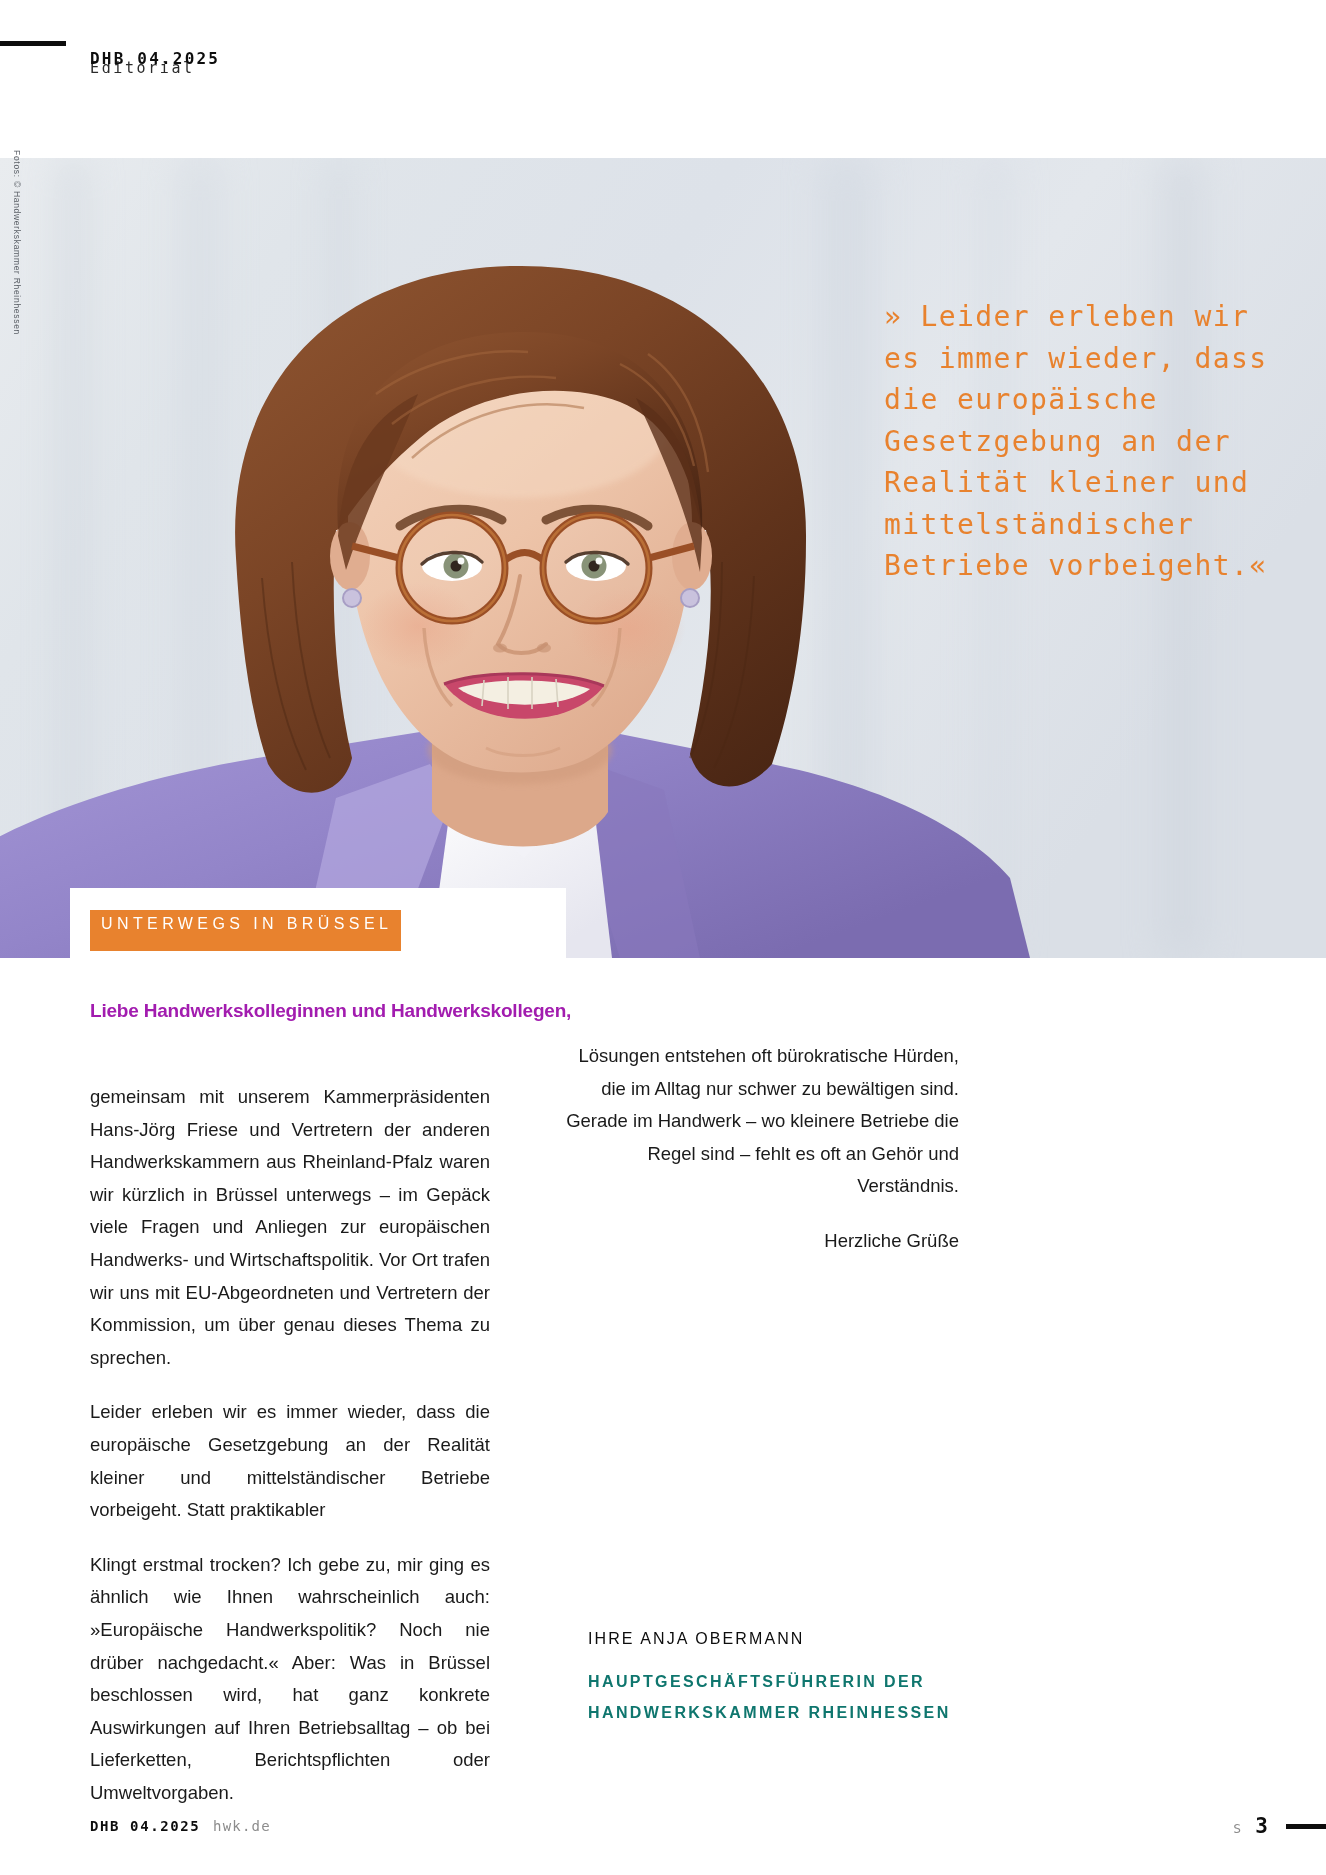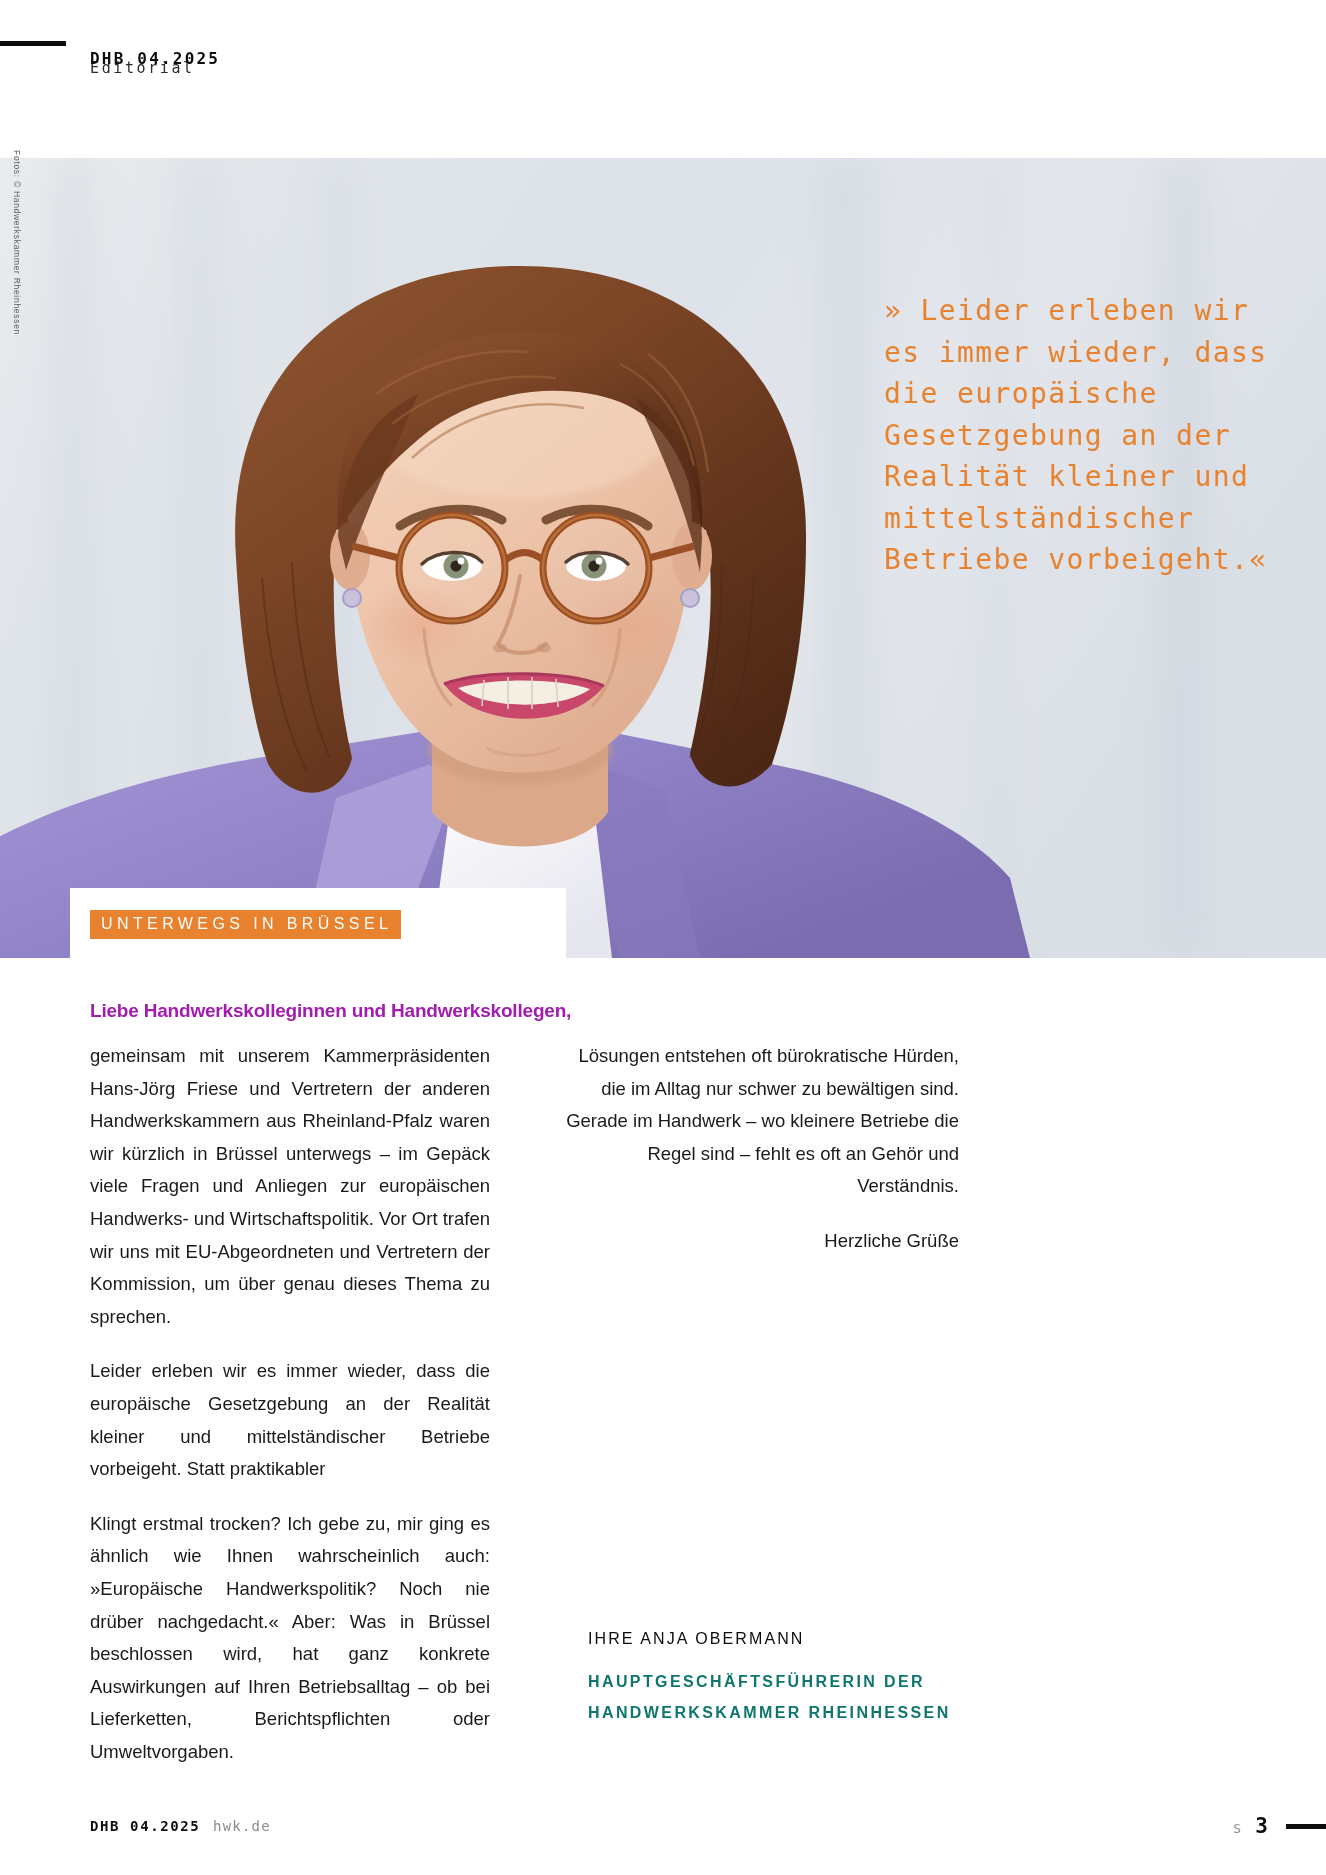"» Leider erleben wir es" .pullquote { top: 290px -> 296px }
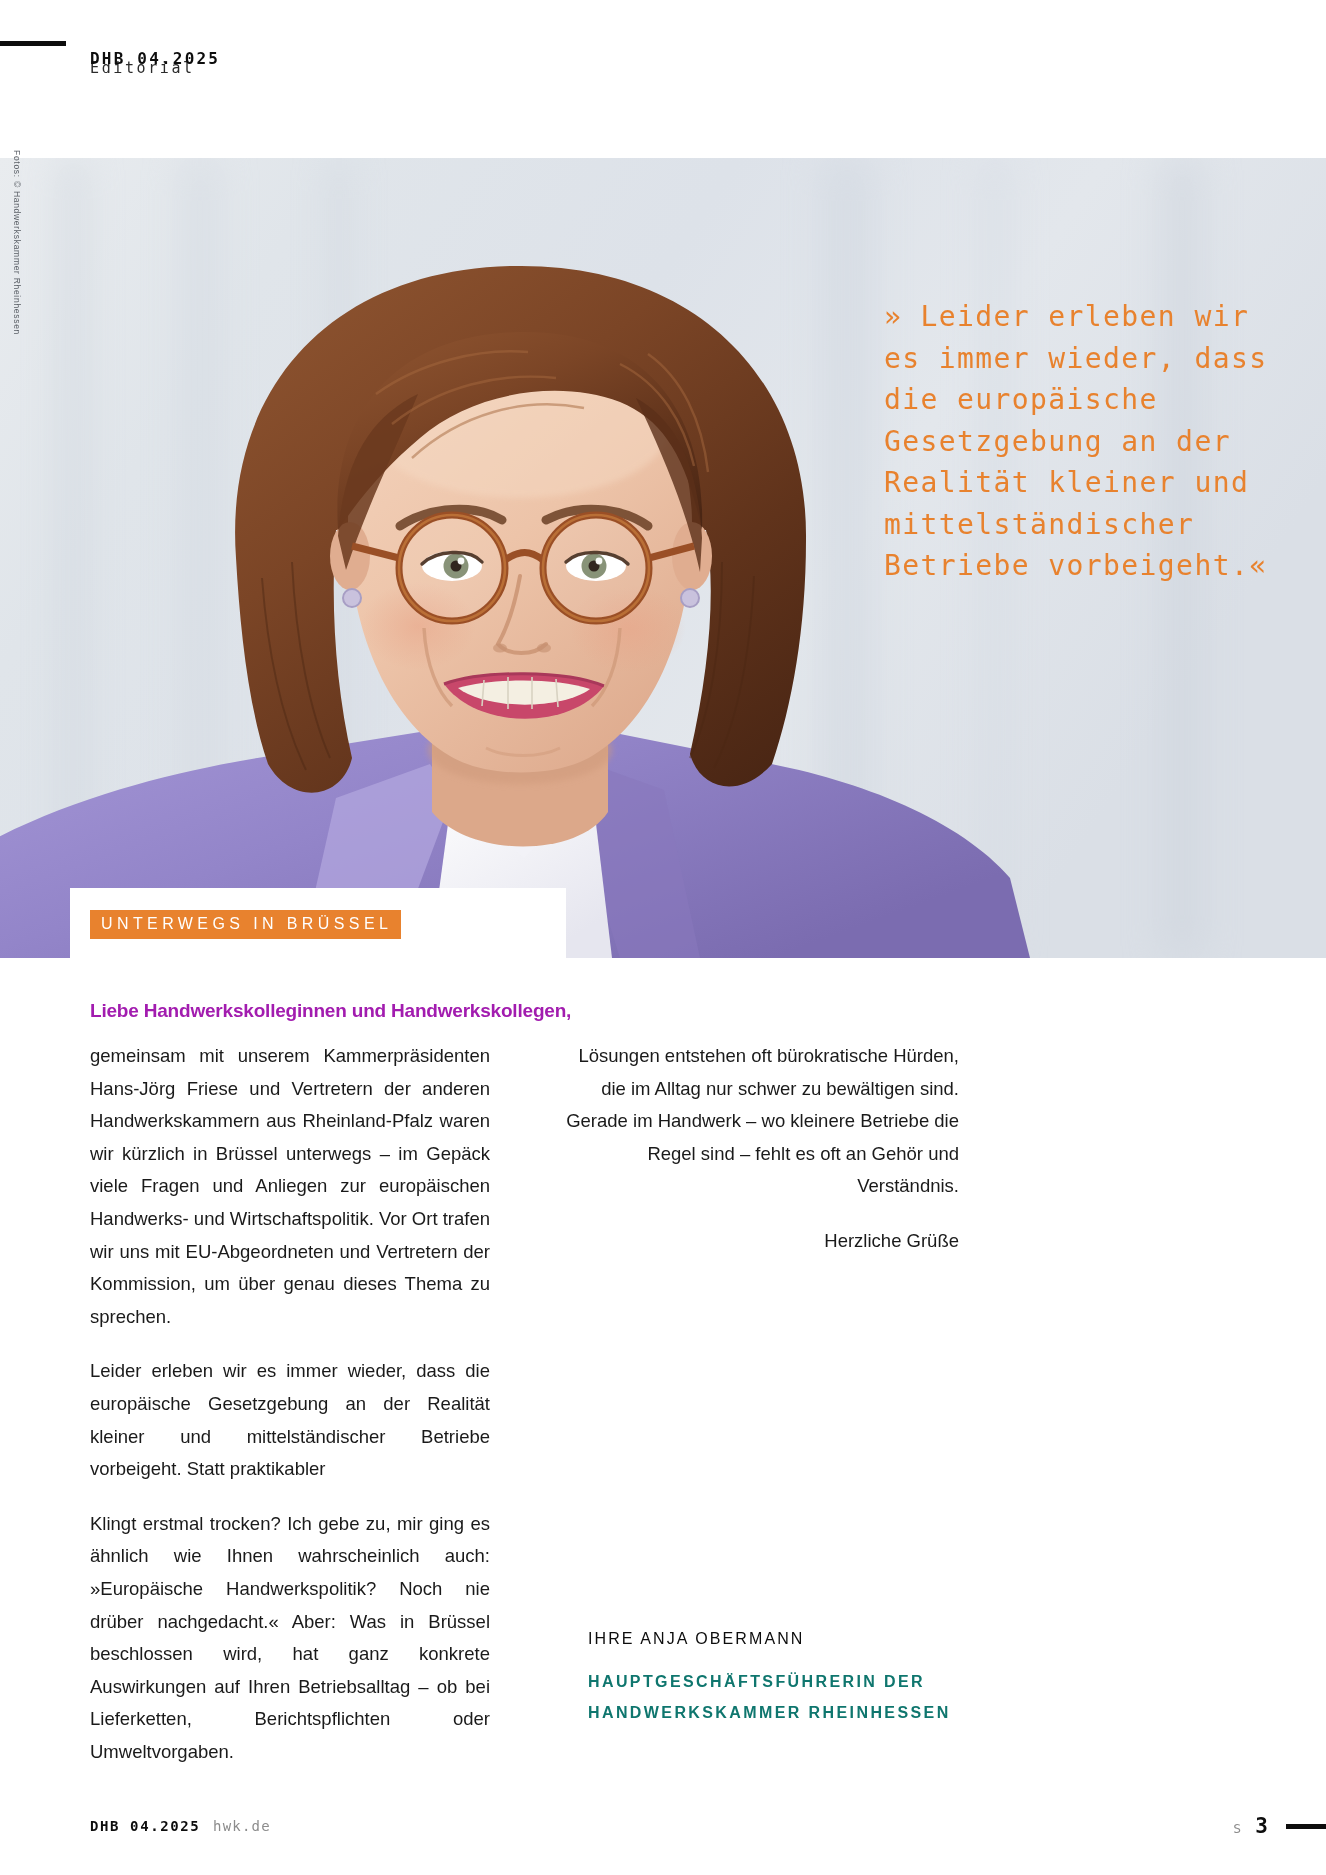"UNTERWEGS IN BRÜSSEL" .badge { padding: 6px 9px 7px 11px -> 6px 9px 19px 11px }
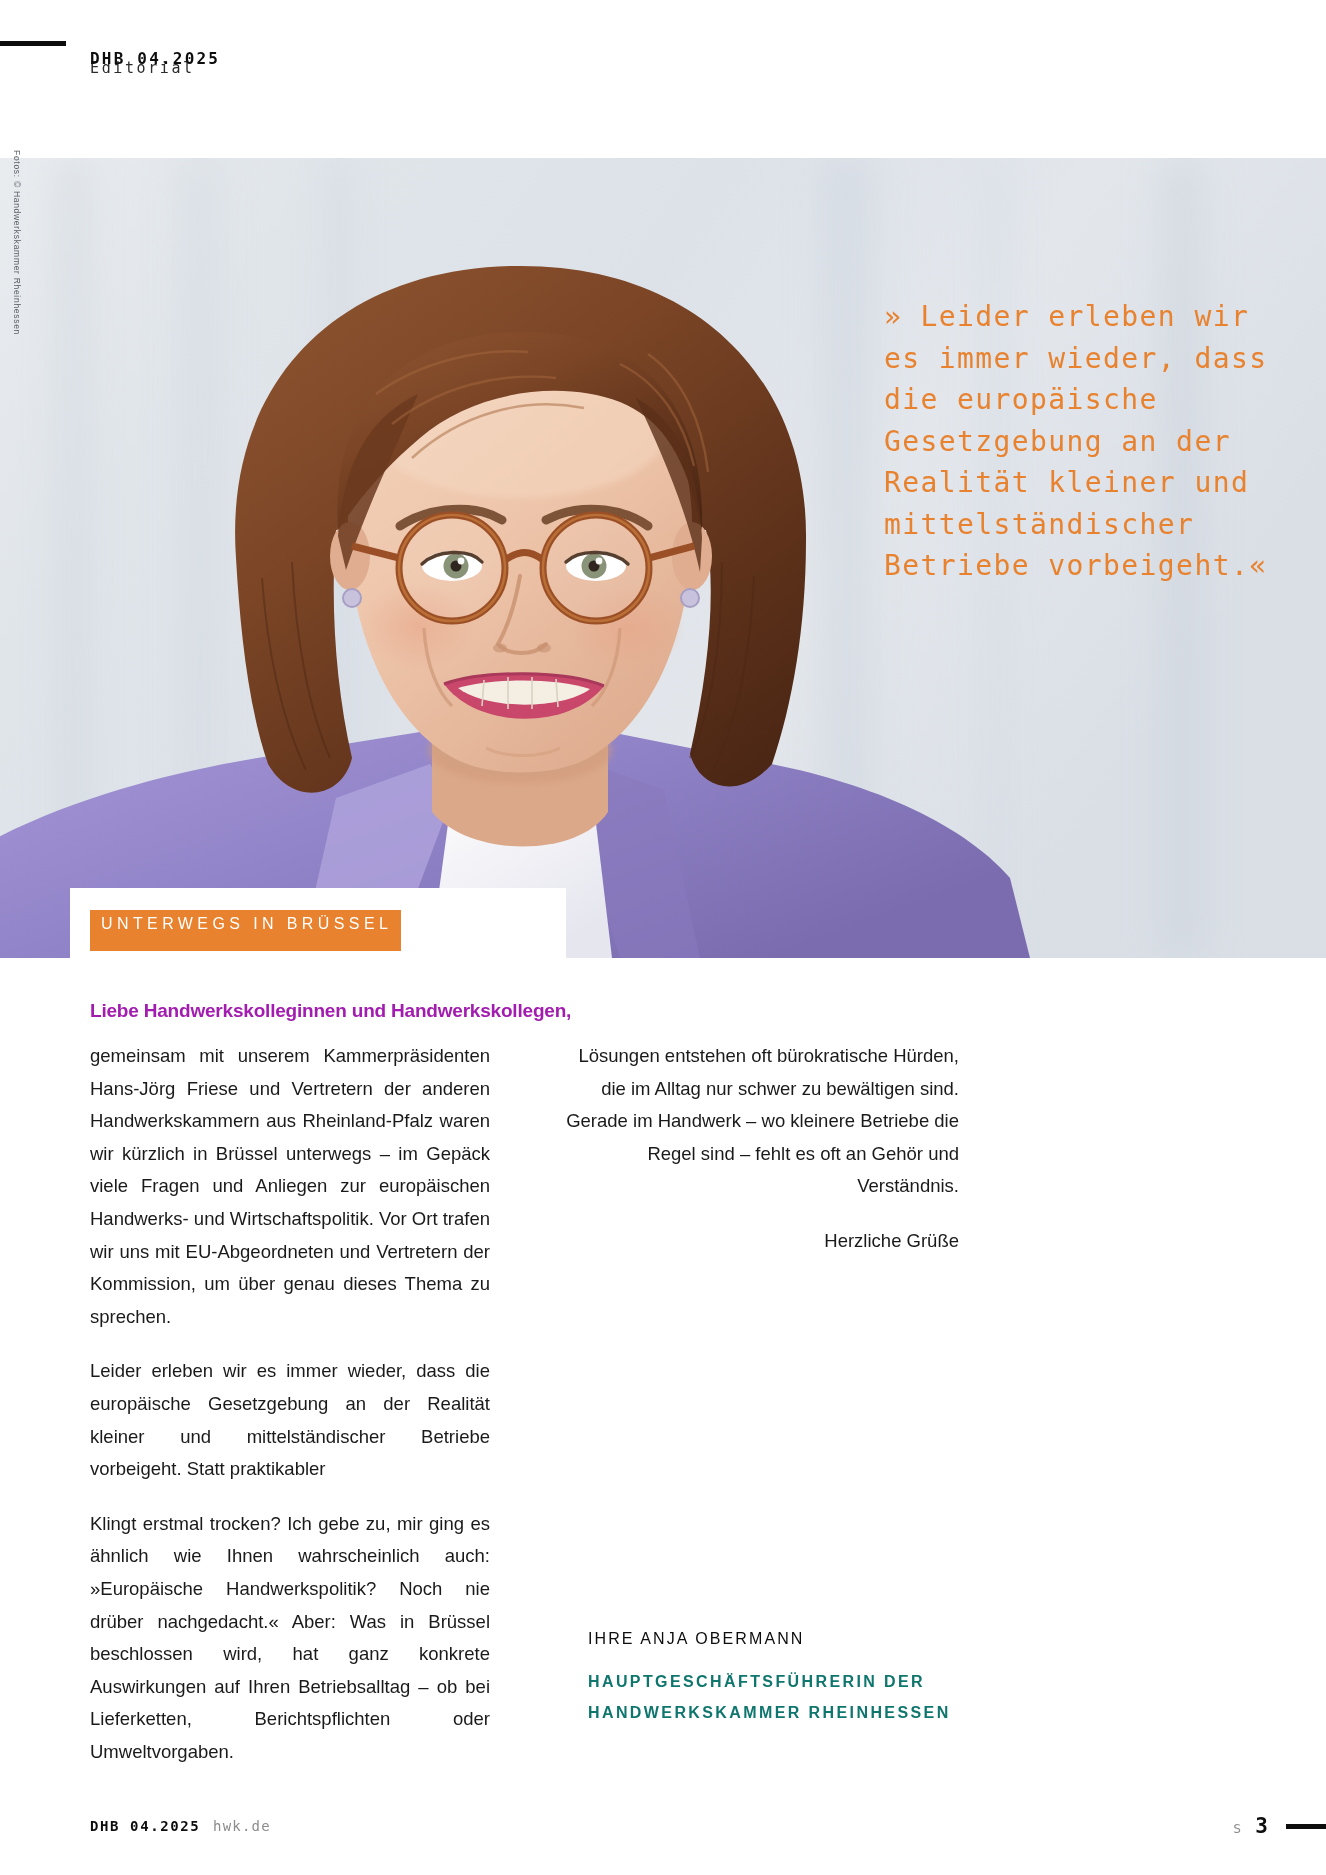"gemeinsam mit unserem Kammerpräsidenten" .col-left { margin-top: none -> 41px }
